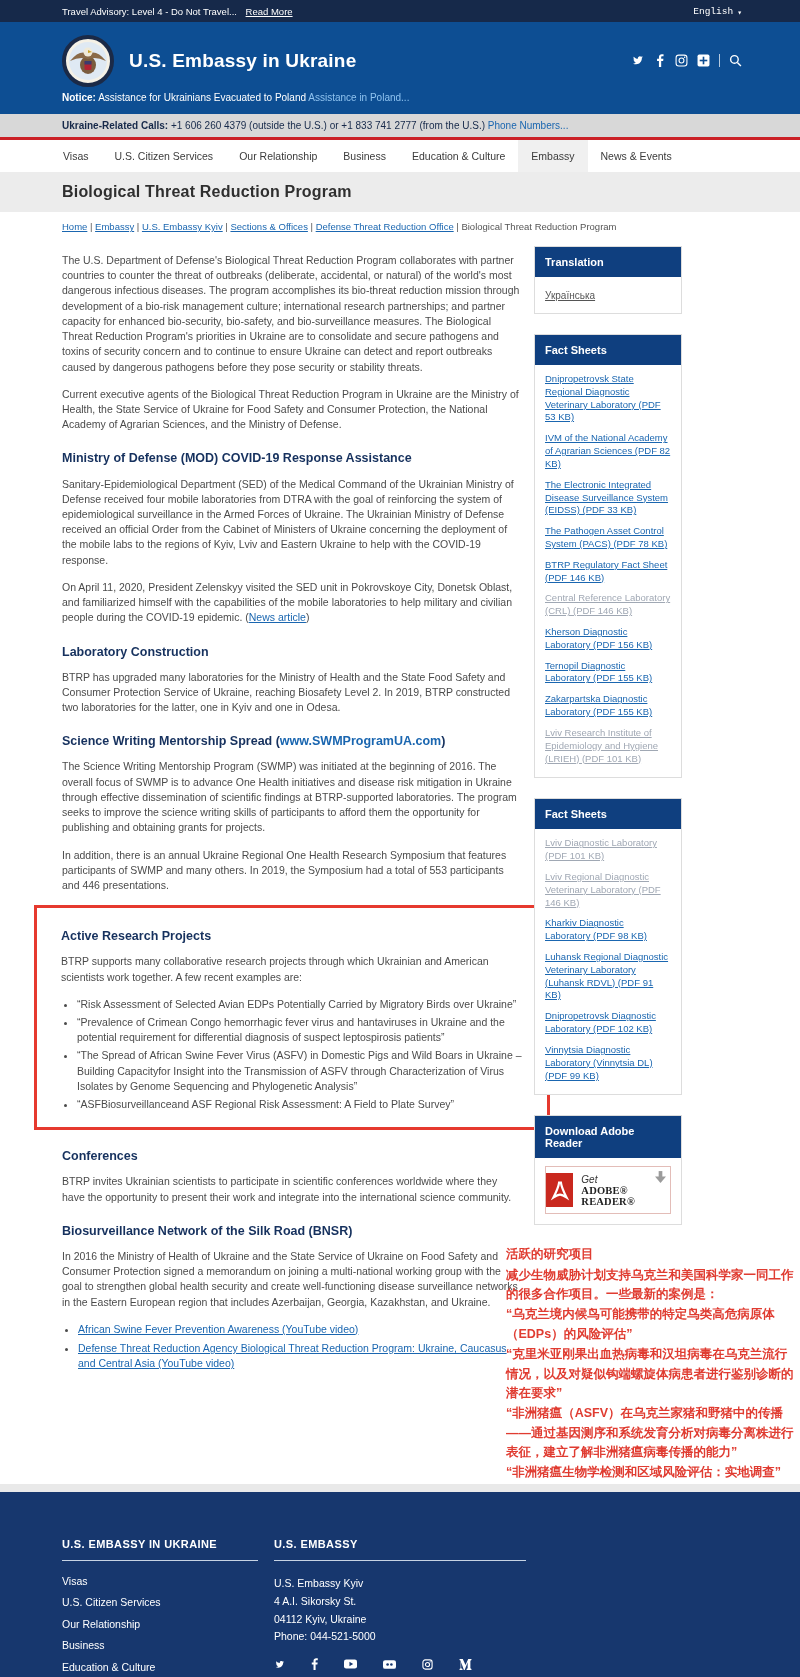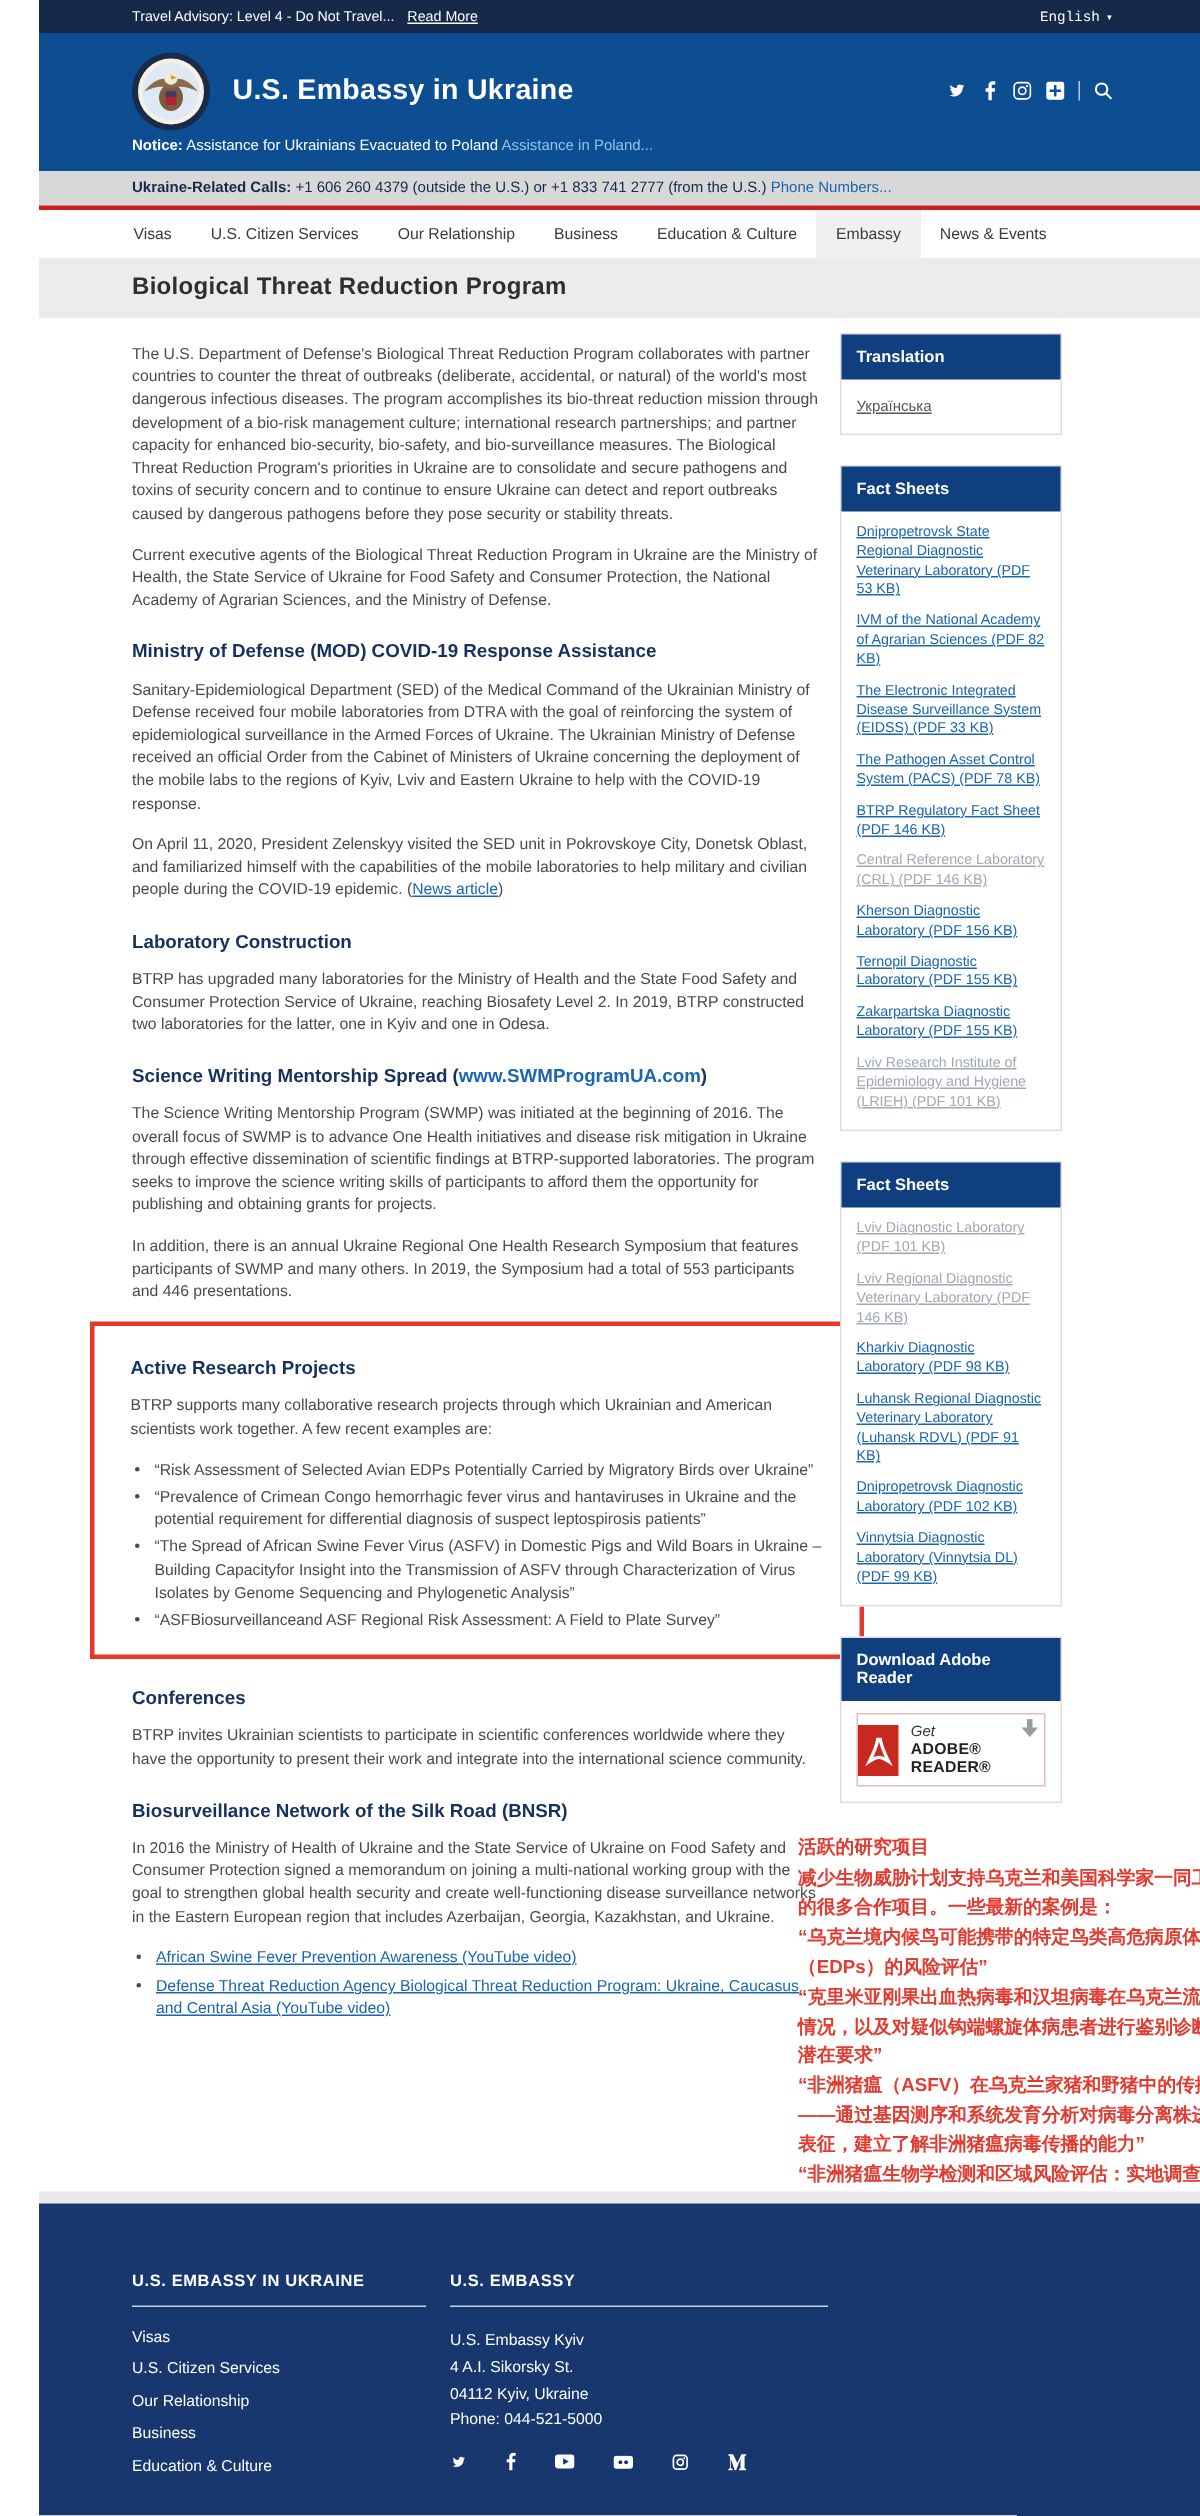"Travel Advisory: Level 4 -" .page { padding-left: 26px -> none }
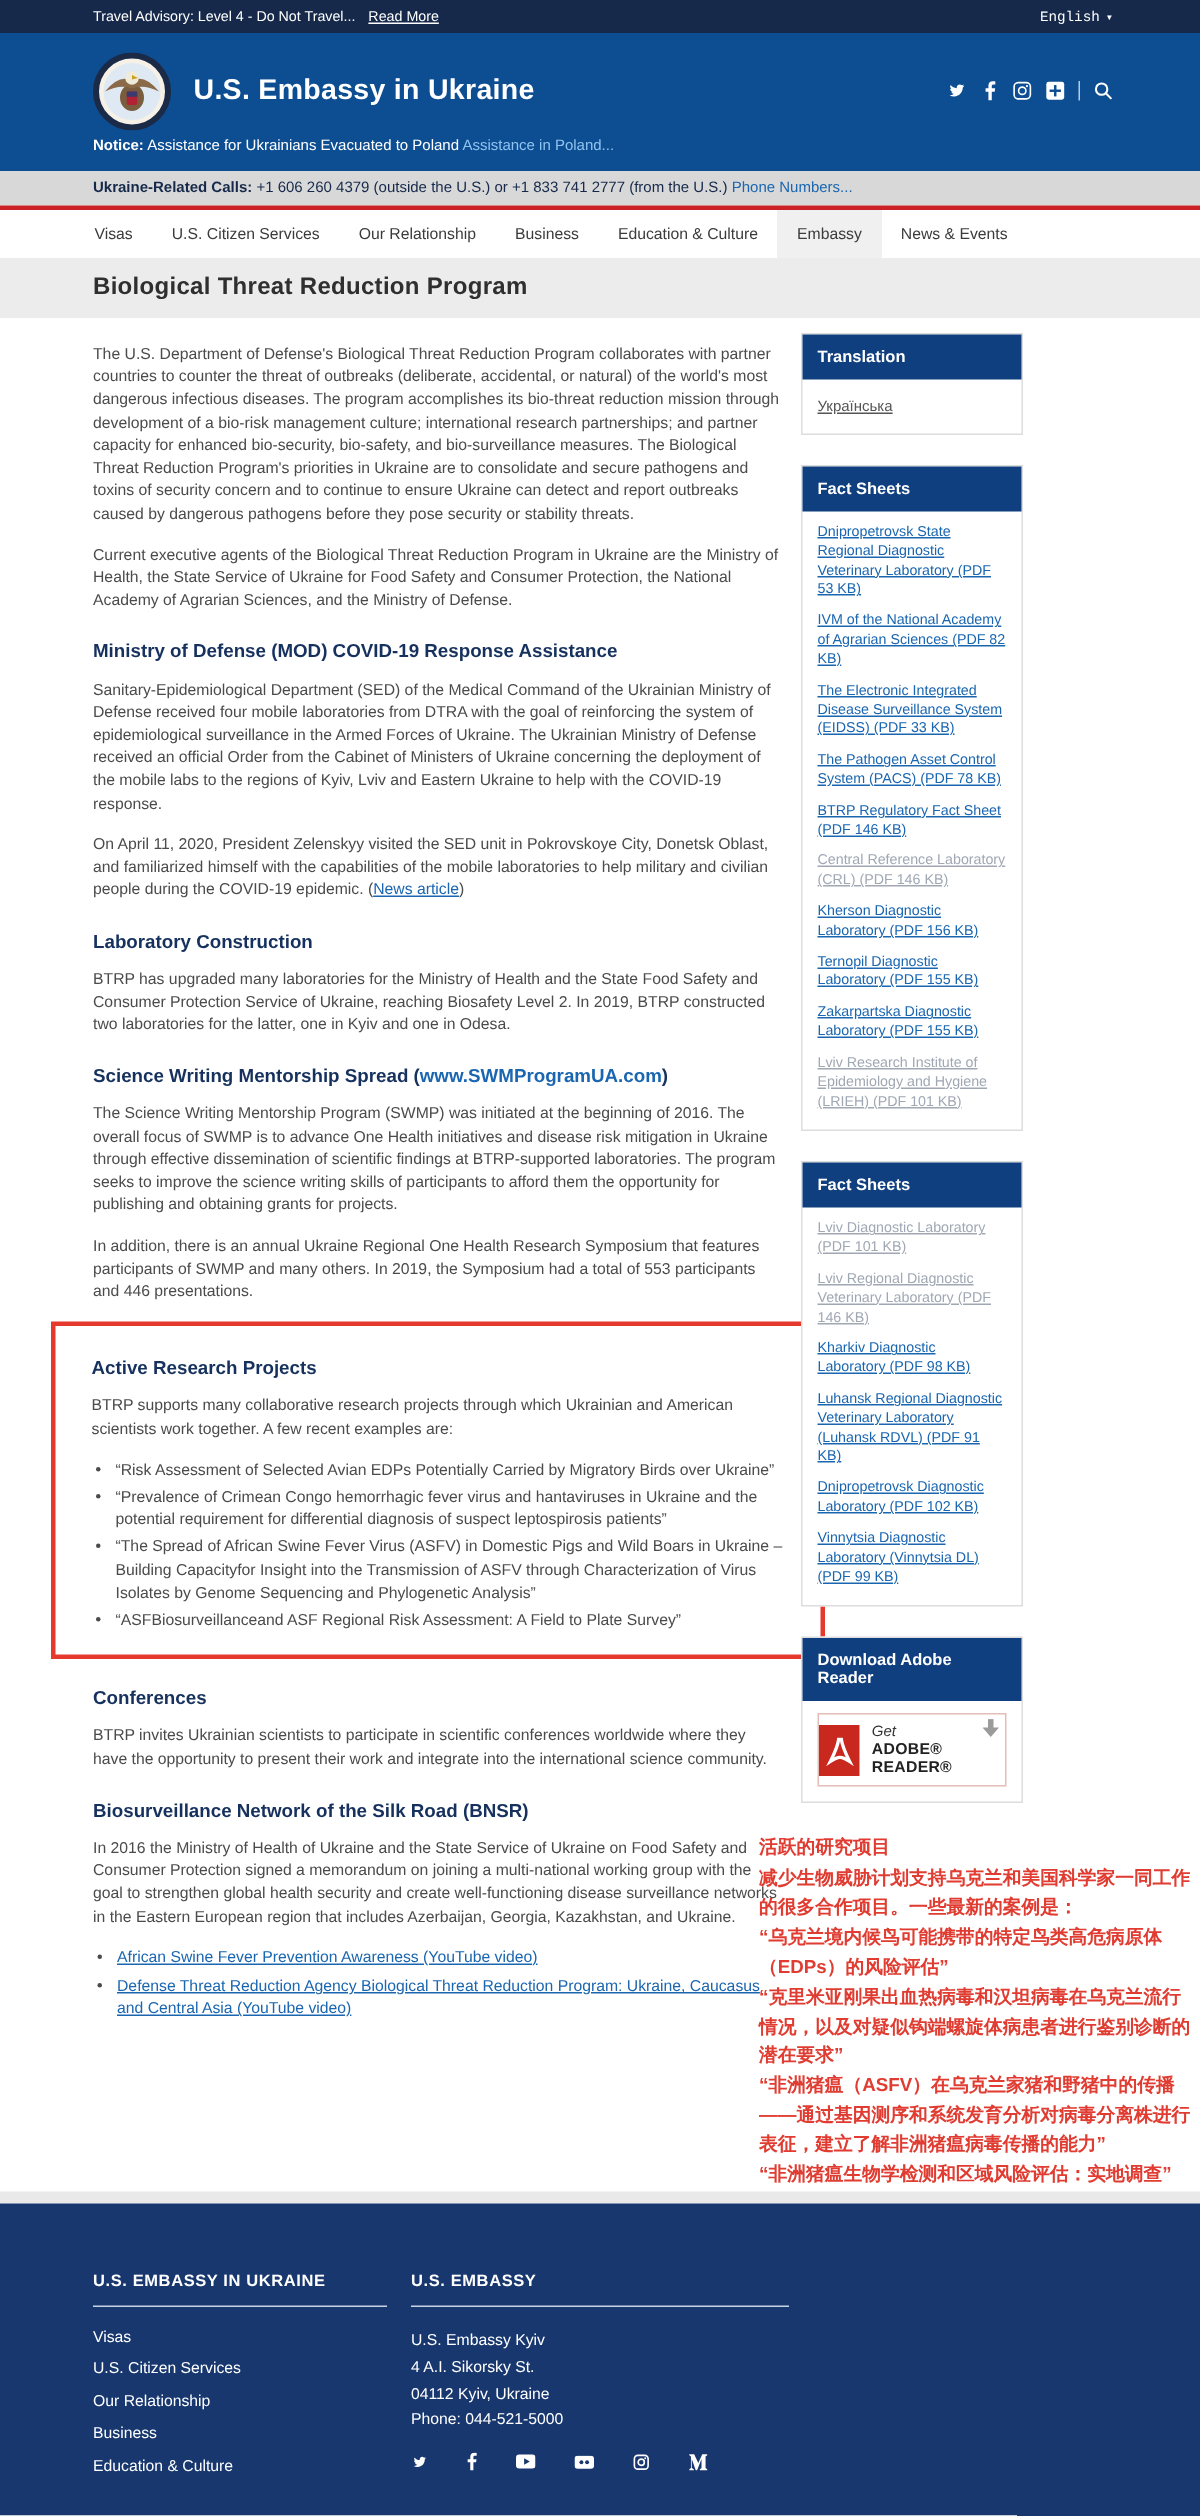"Home Embassy U.S. Embassy Kyiv" div.breadcrumb { html: none -> <div> <span><a>Home</a></span><span><a>Embassy</a></span><span><a>U.S. Embassy Kyiv</a></span><span><a>Sections &amp; Offices</a></span><span><a>Defense Threat Reduction Office</a></span><span><a>Biological Threat Reduction Program</a></span></div> }
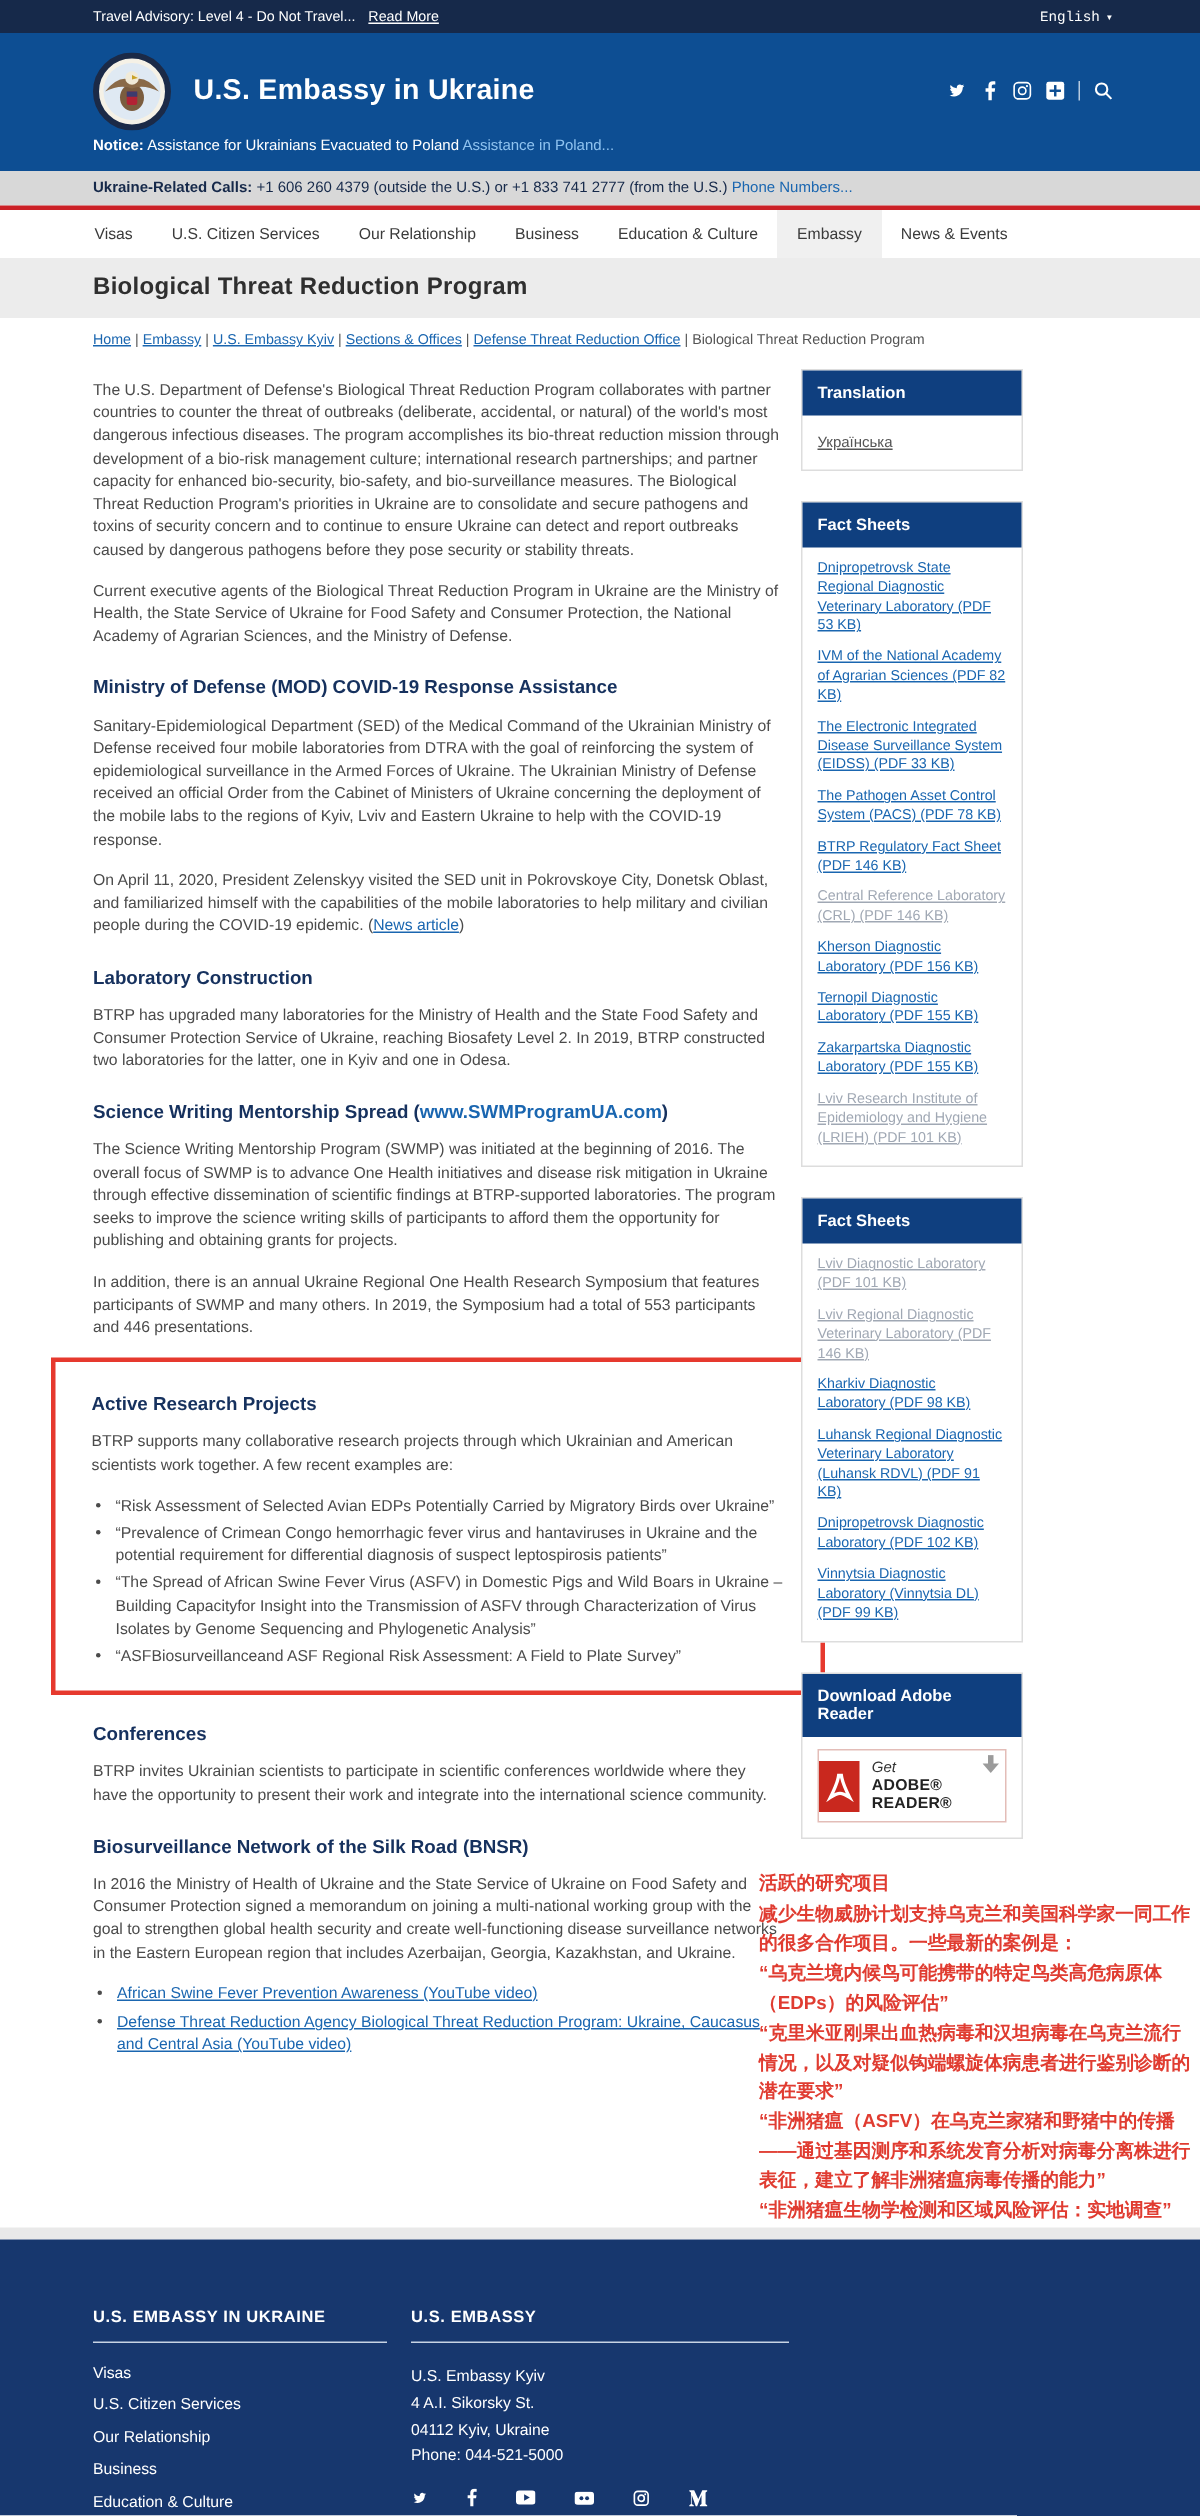"ADOBE® READER®" .adobe-text .reader { font-family: none -> Liberation Serif, serif }
